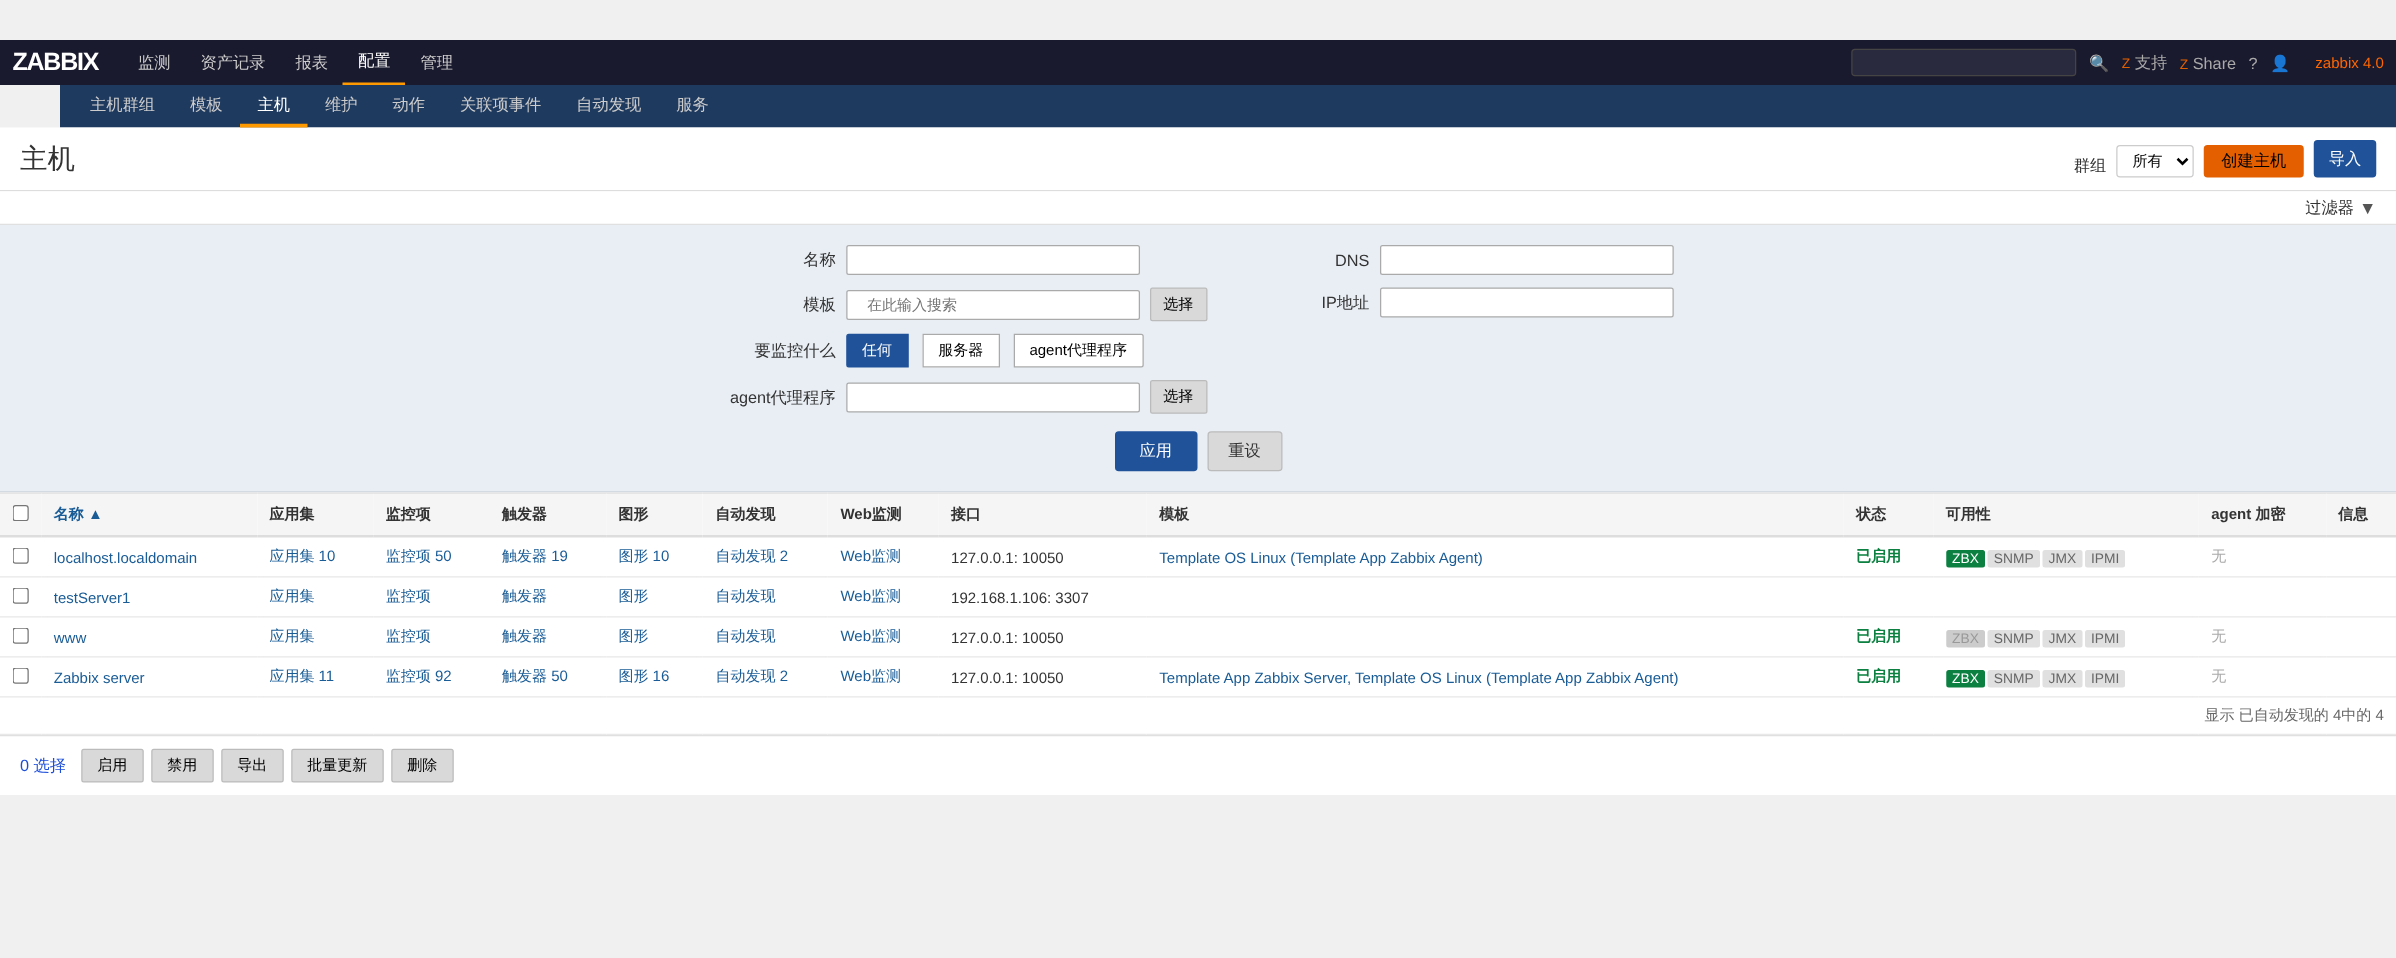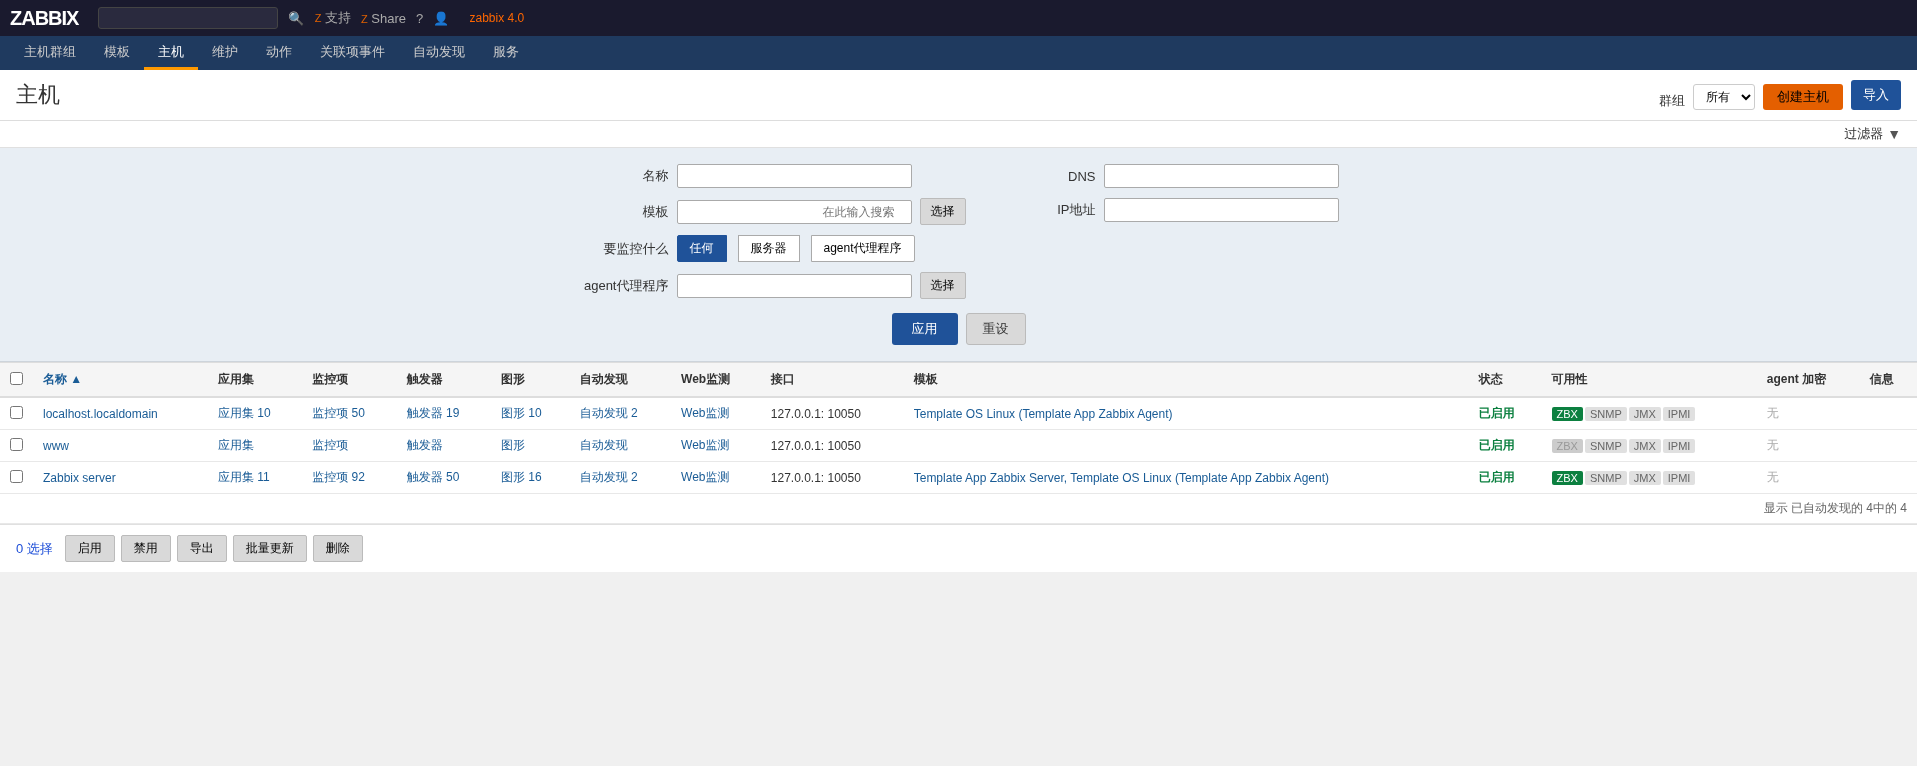"ZABBIX" .top-nav { margin-top: none -> 32px }
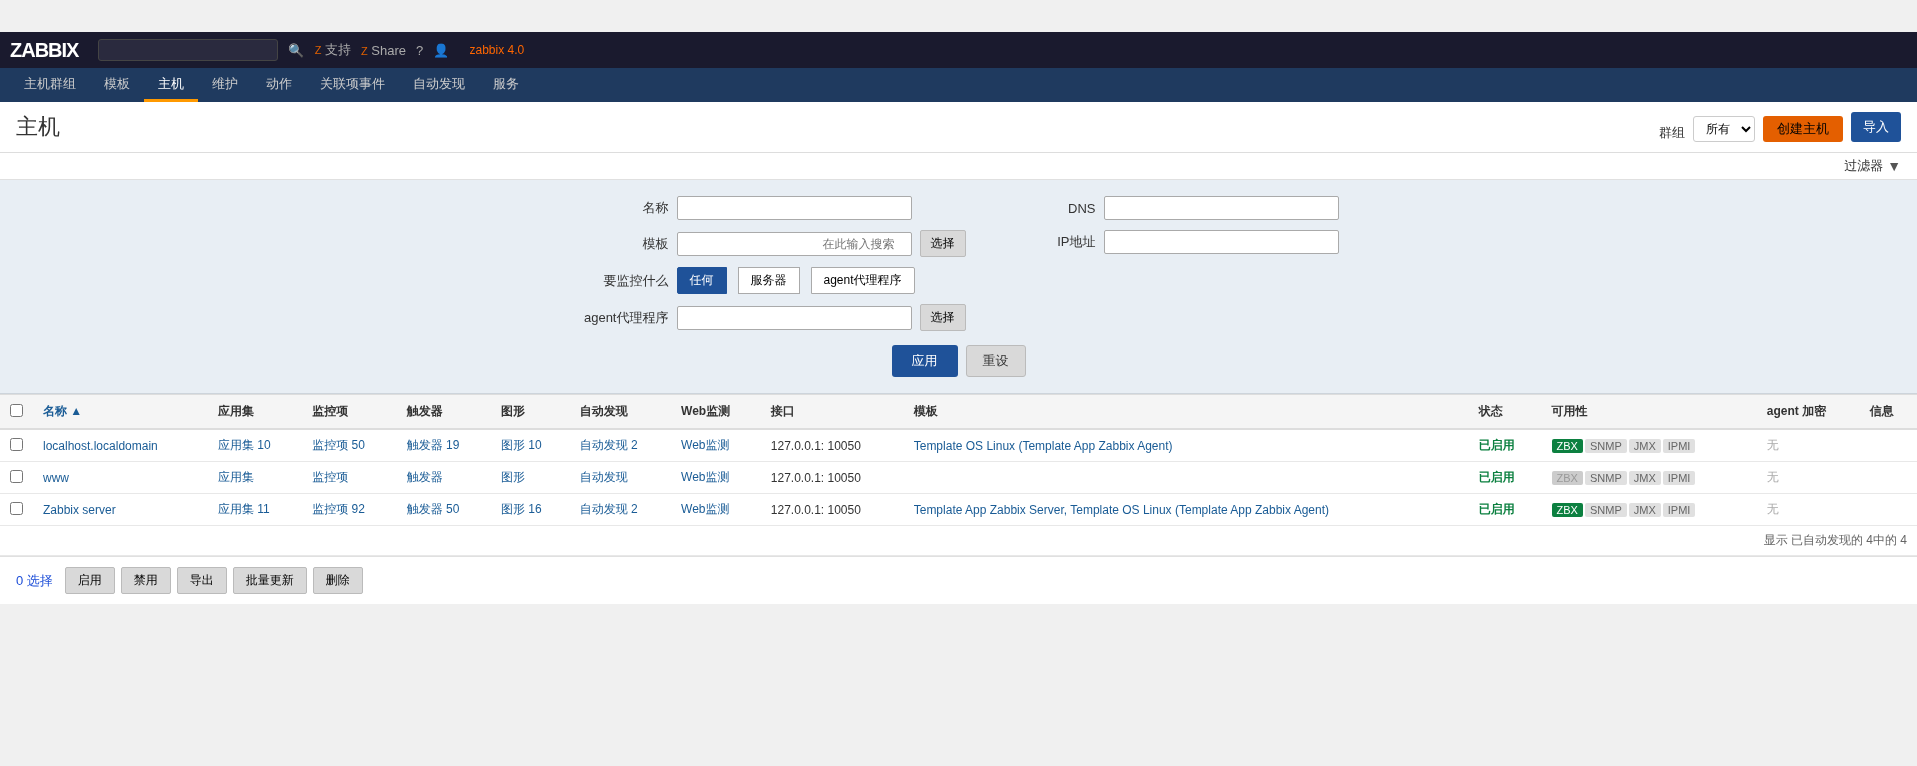"监测" div.top-nav-menu { html: none -> <div> <div>监测</div> <div>资产记录</div> <div>报表</div> <div>配置</div> <div>管理</div> </div> }
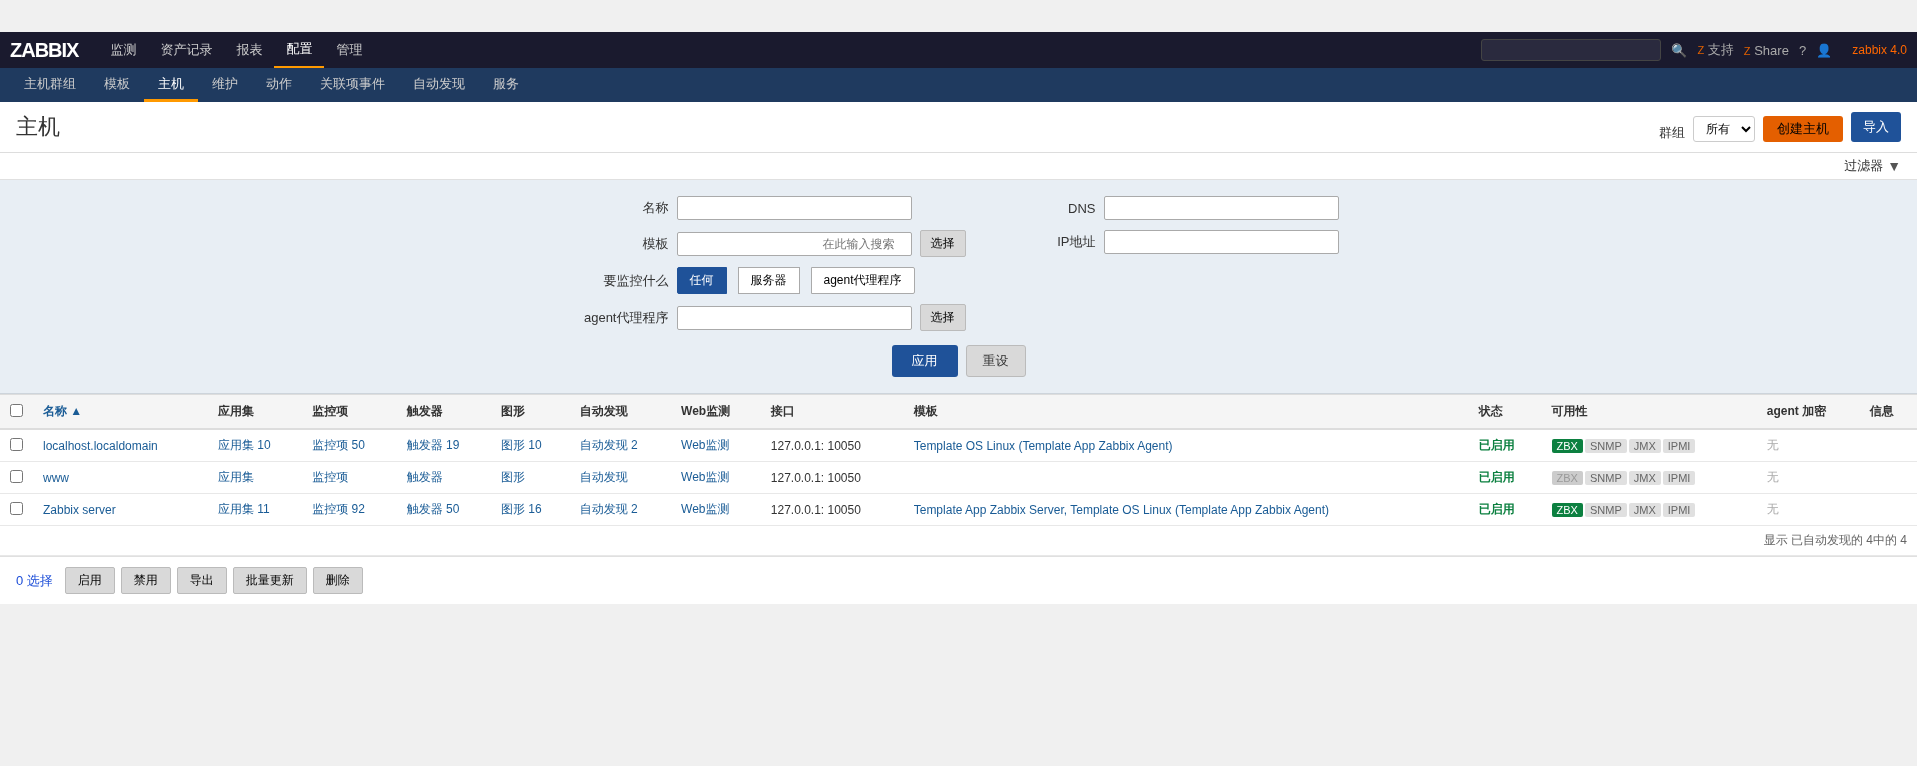"主机群组" .sub-nav { margin-left: none -> 48px }
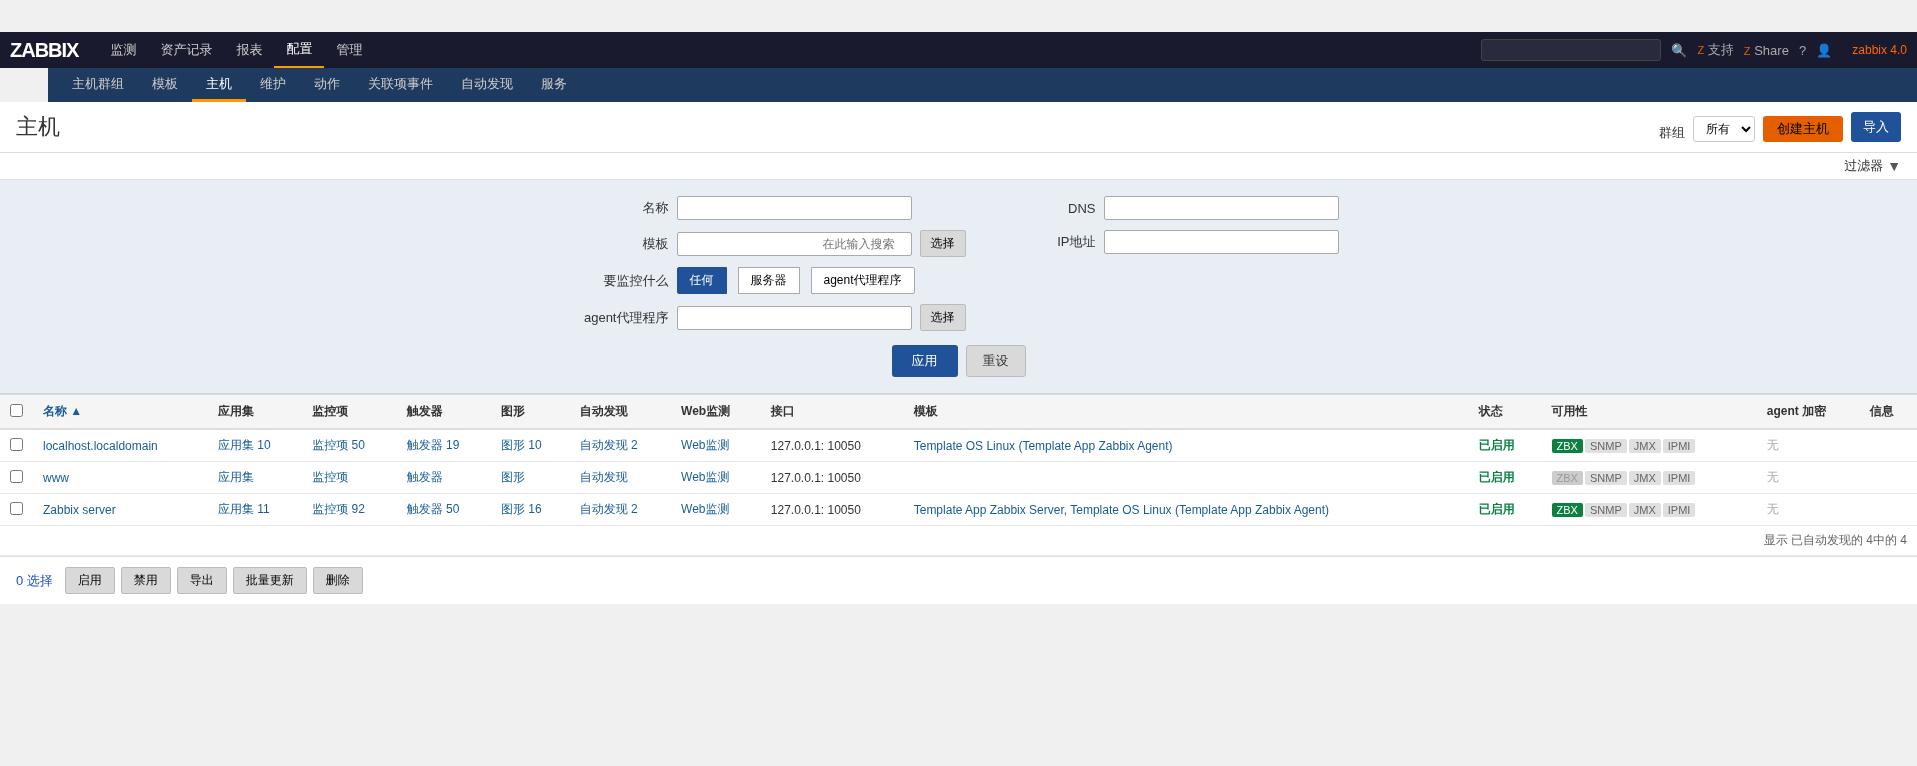"在此输入搜索" .filter-input { text-align: right -> none }
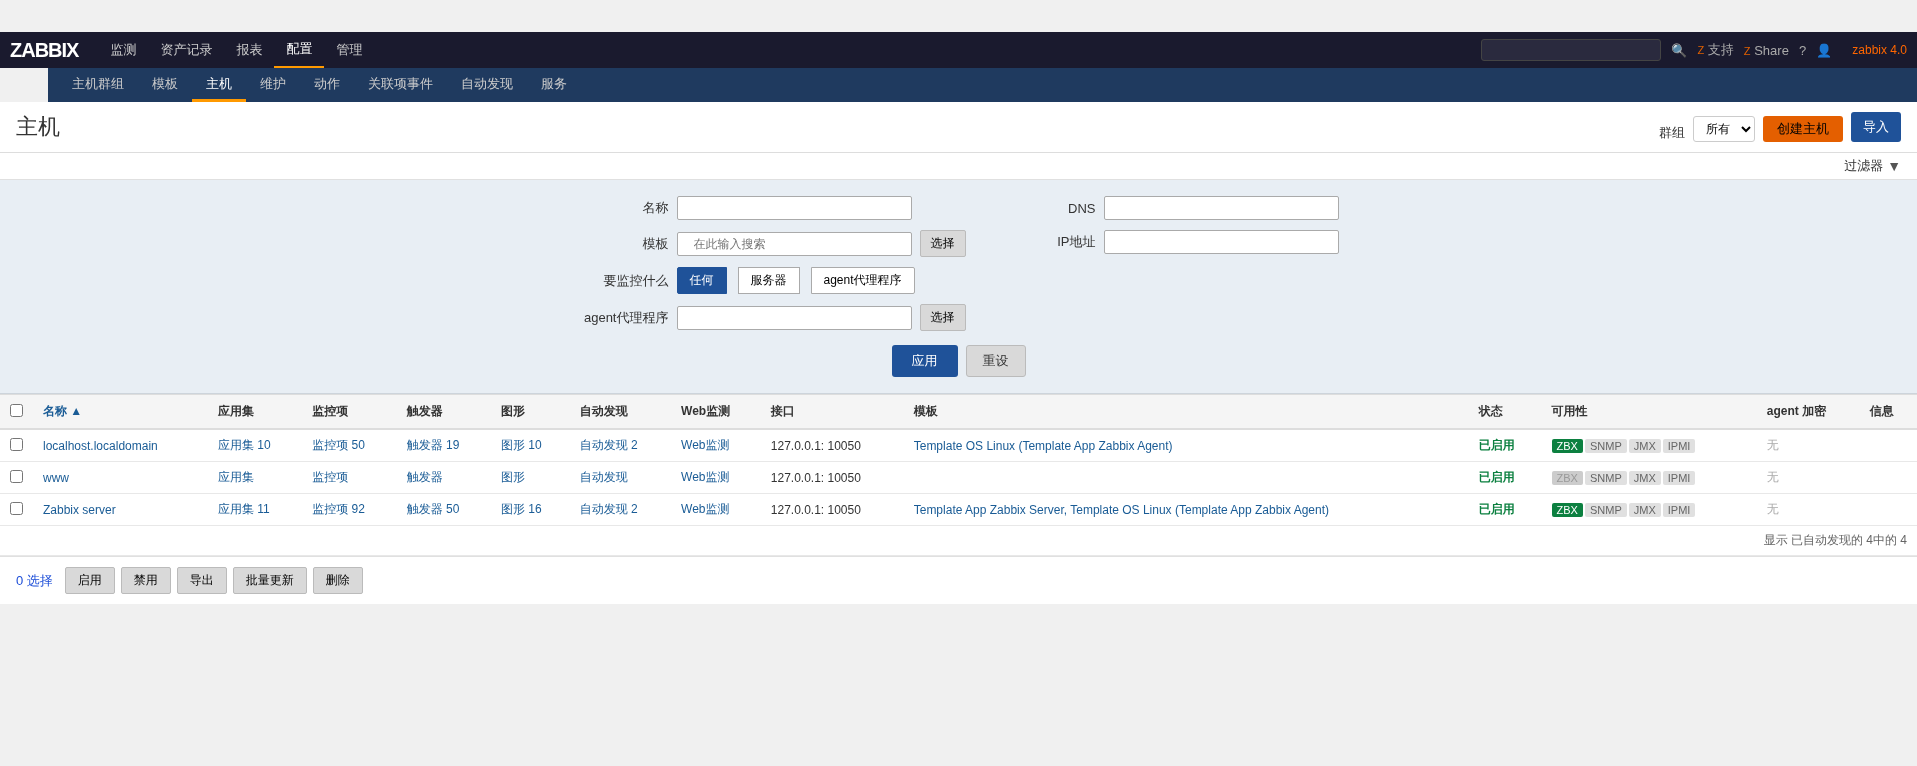"testServer1" tr { html: none -> <tr> <td><input></td> <td><a>testServer1</a></td> <td><a>应用集</a></td> <td><a>监控项</a></td> <td><a>触发器</a></td> <td><a>图形</a></td> <td><a>自动发现</a></td> <td><a>Web监测</a></td> <td>192.168.1.106: 3307</td> <td></td> <td></td> <td></td> <td></td> <td></td> </tr> }
